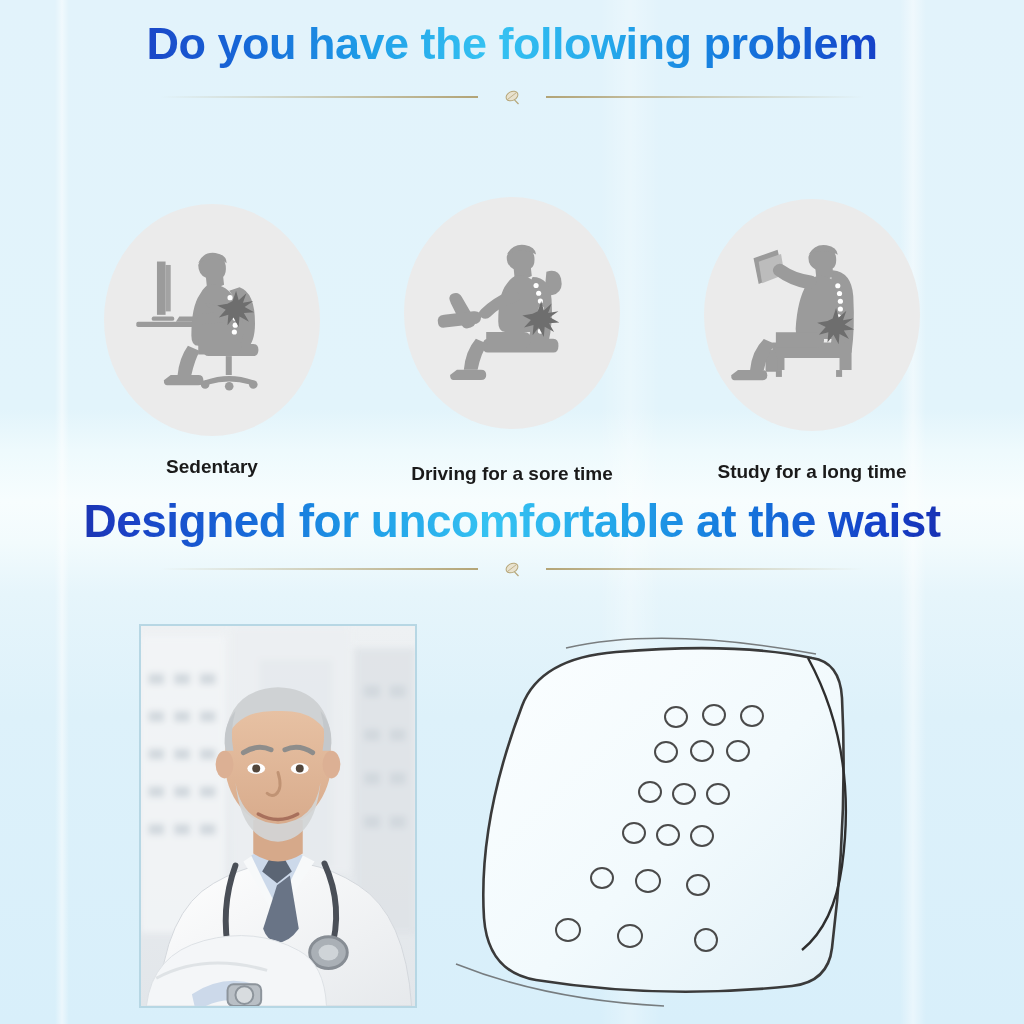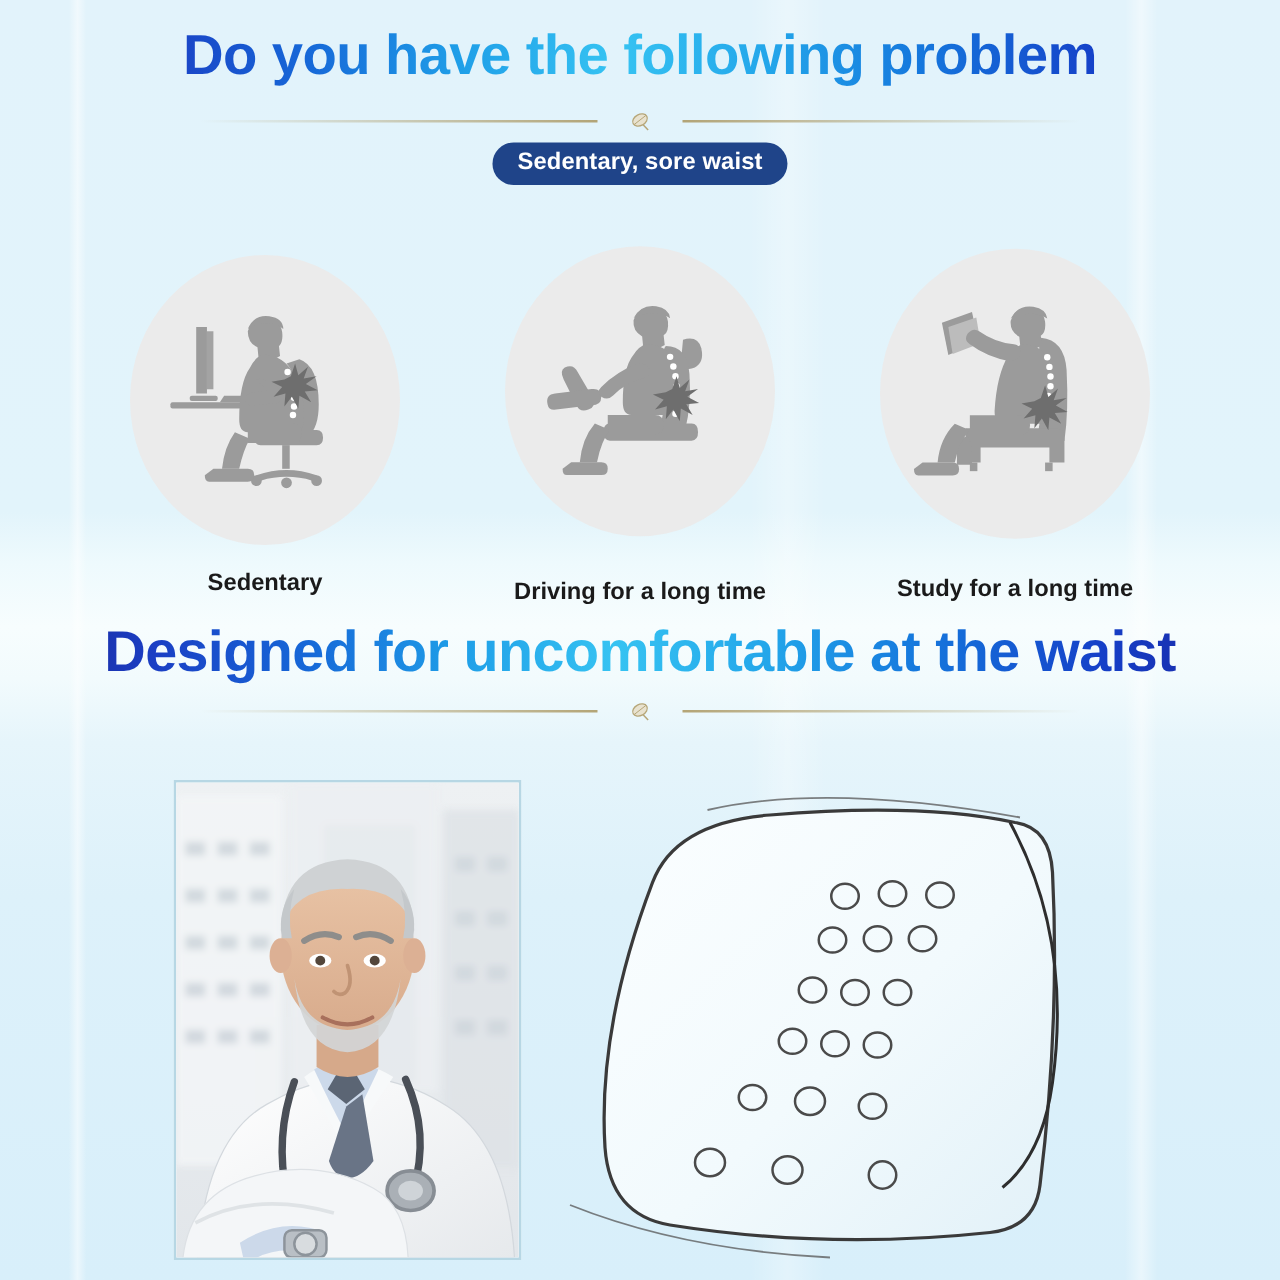"Sedentary, sore waist" div { html: <div>Sedentary, sore waist</div> -> none }
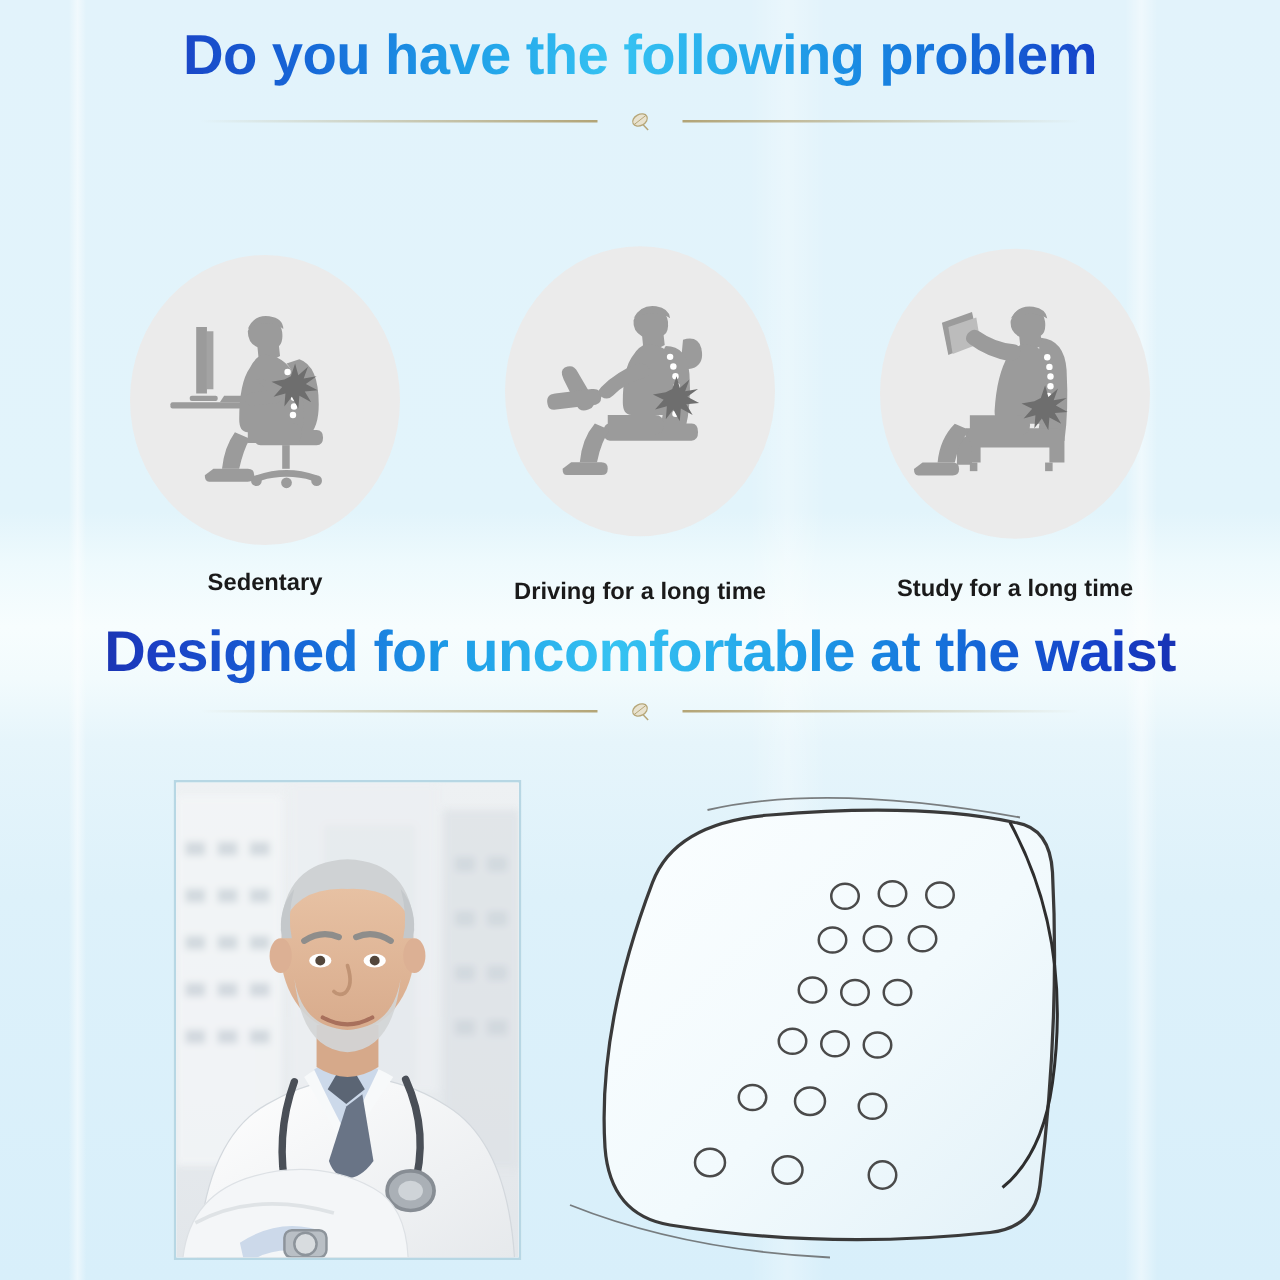"Driving for a long time" div.problem-label { text: long -> sore }
